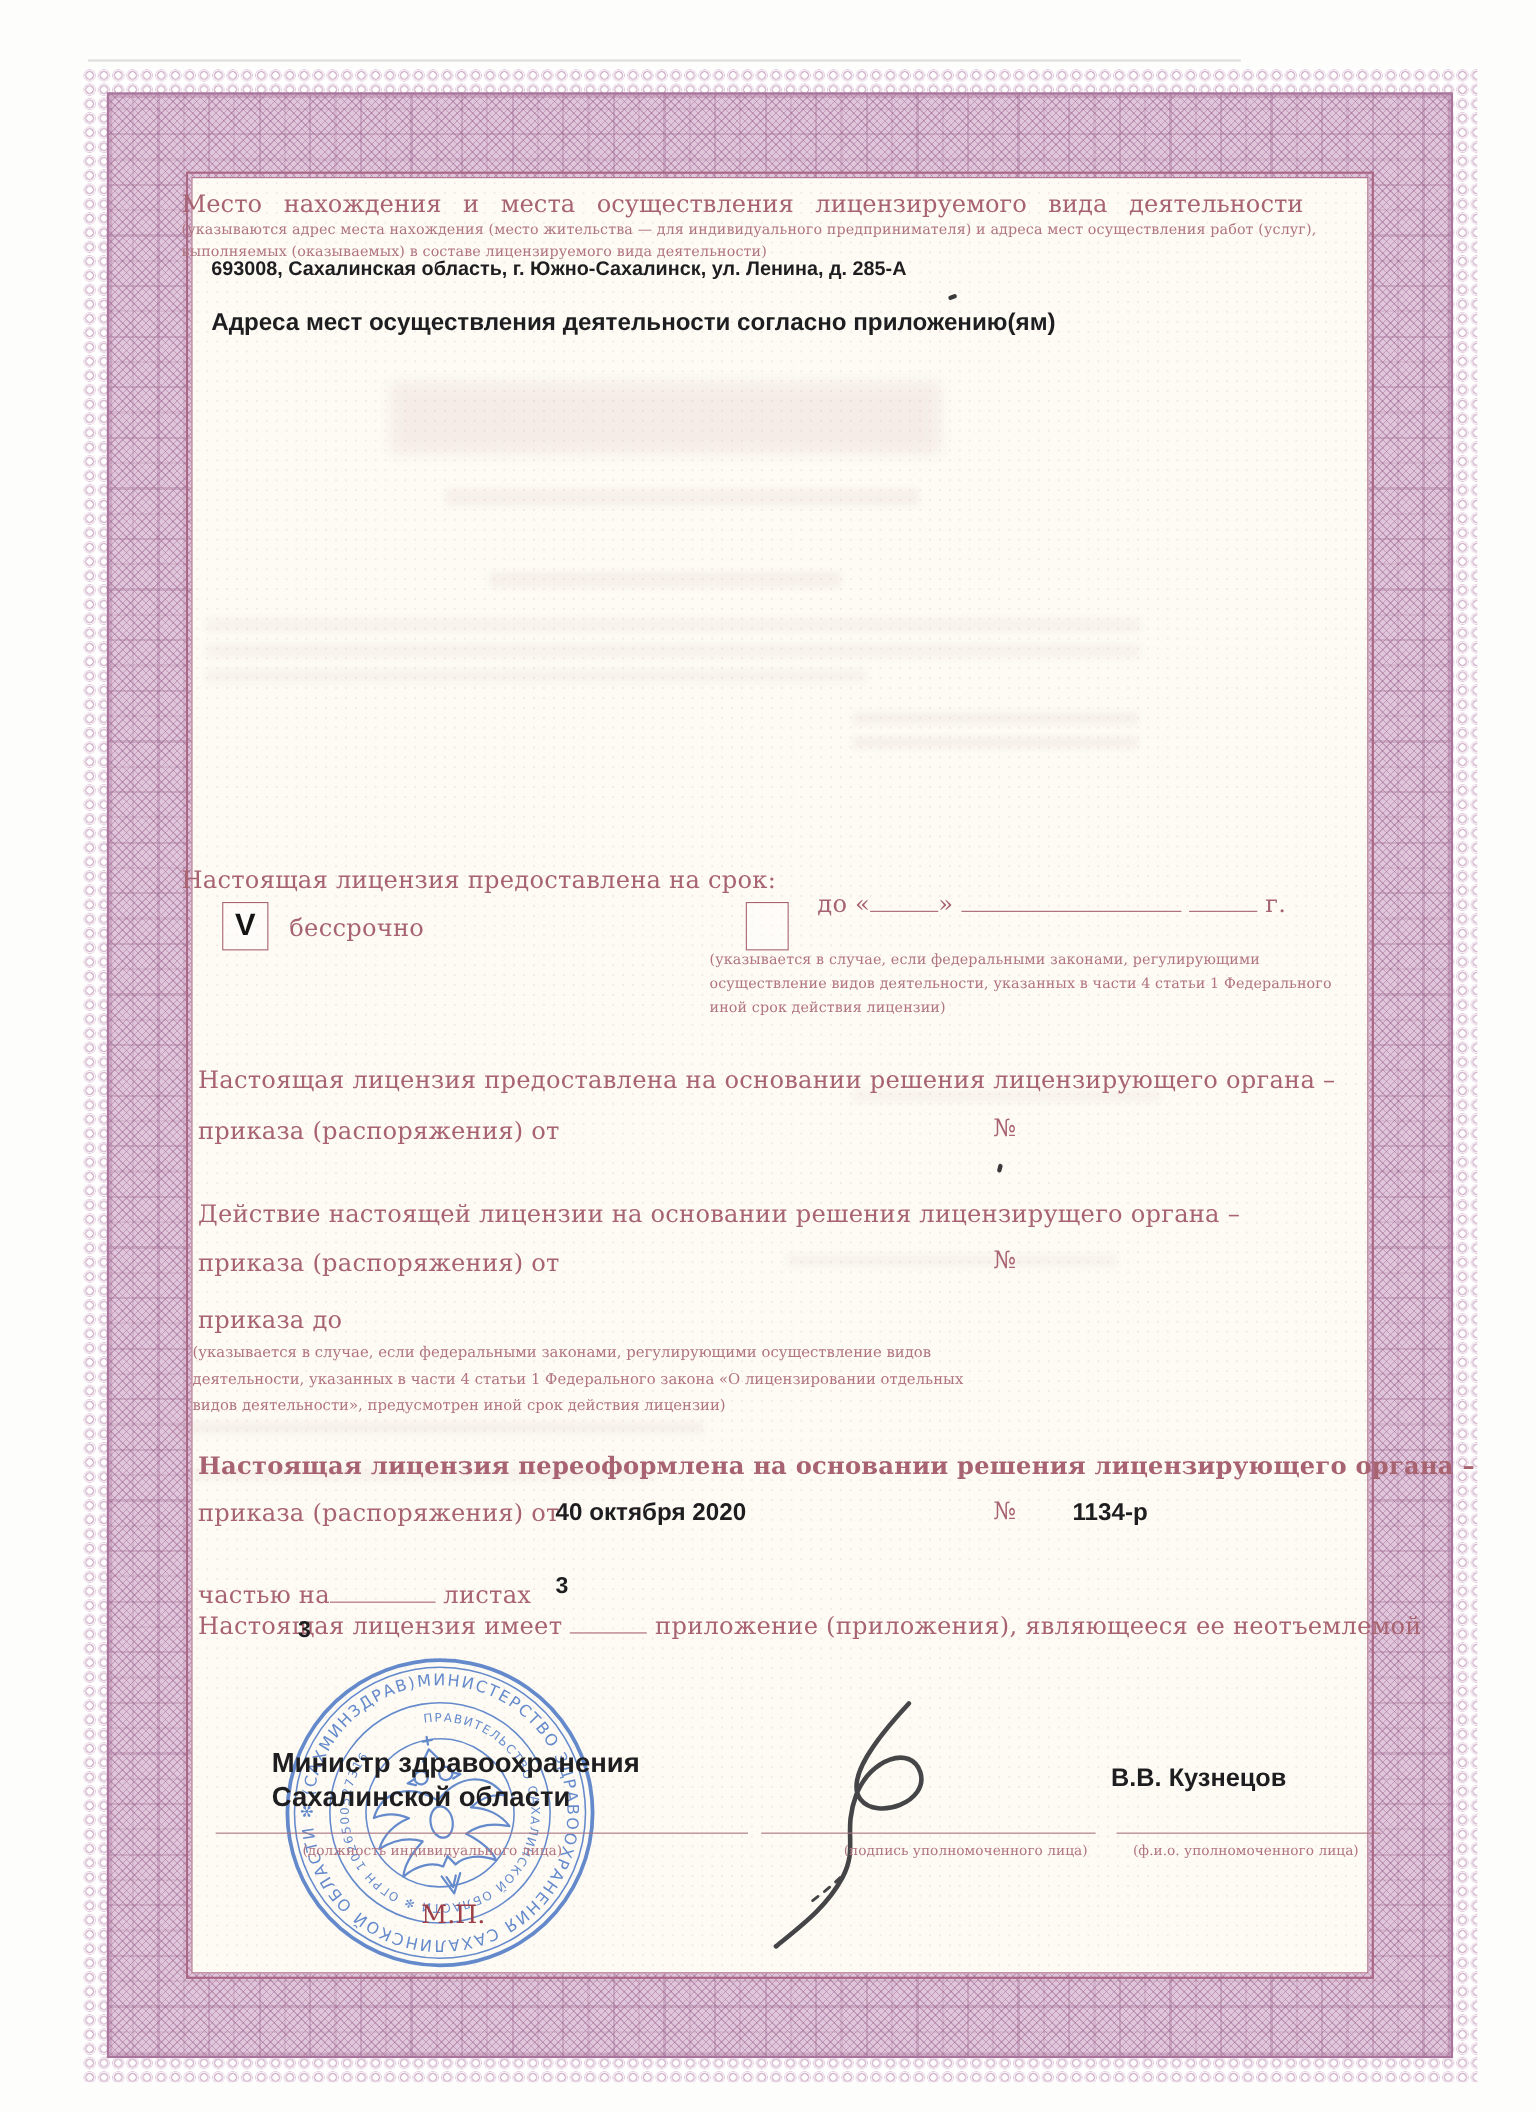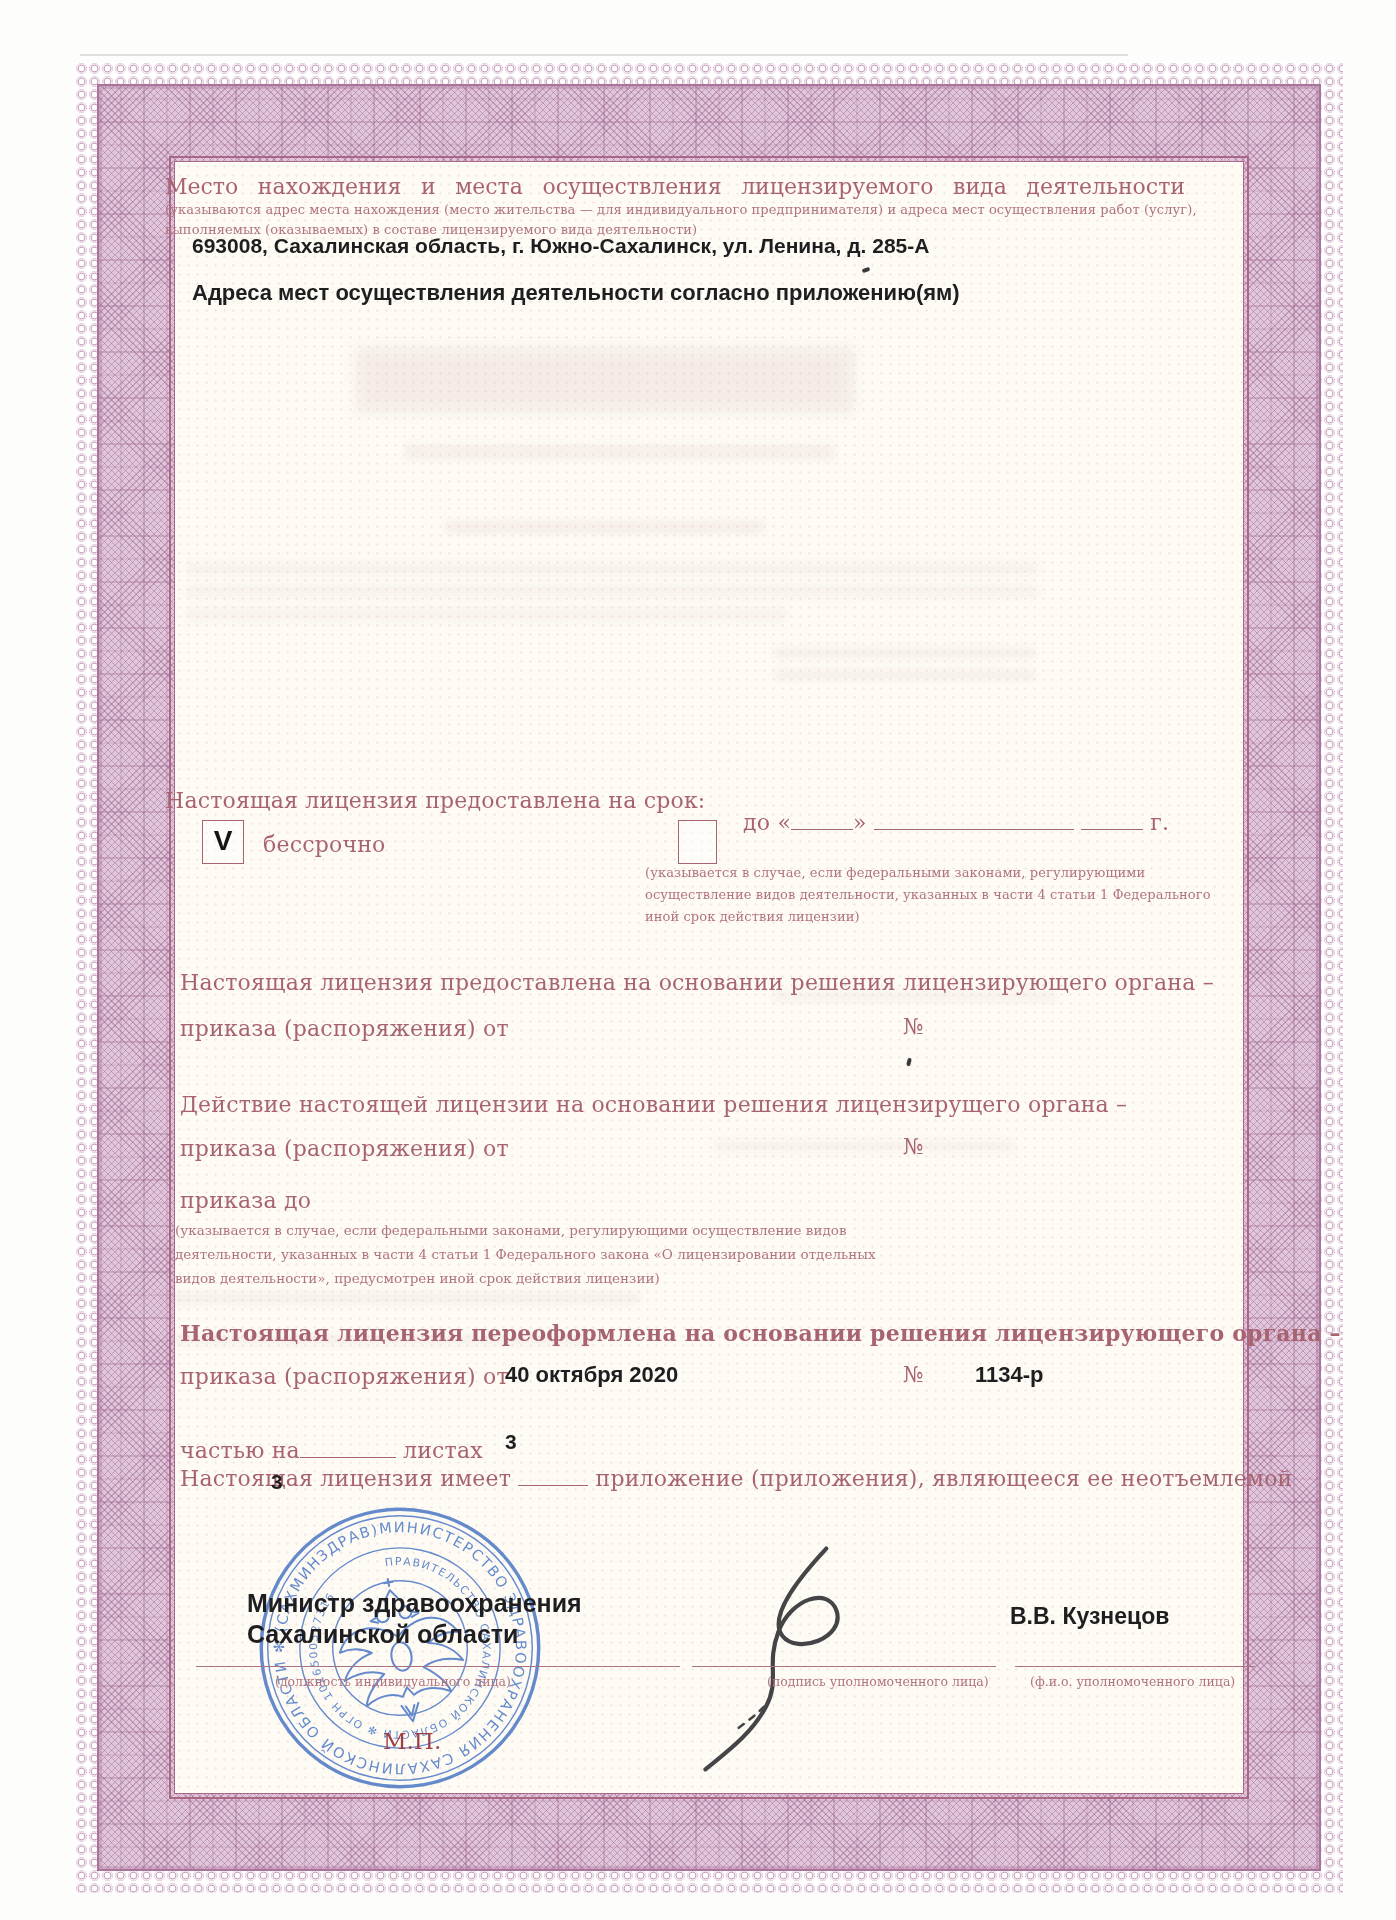"693008, Сахалинская область, г." div.t { font-size: 21px -> 18px }
